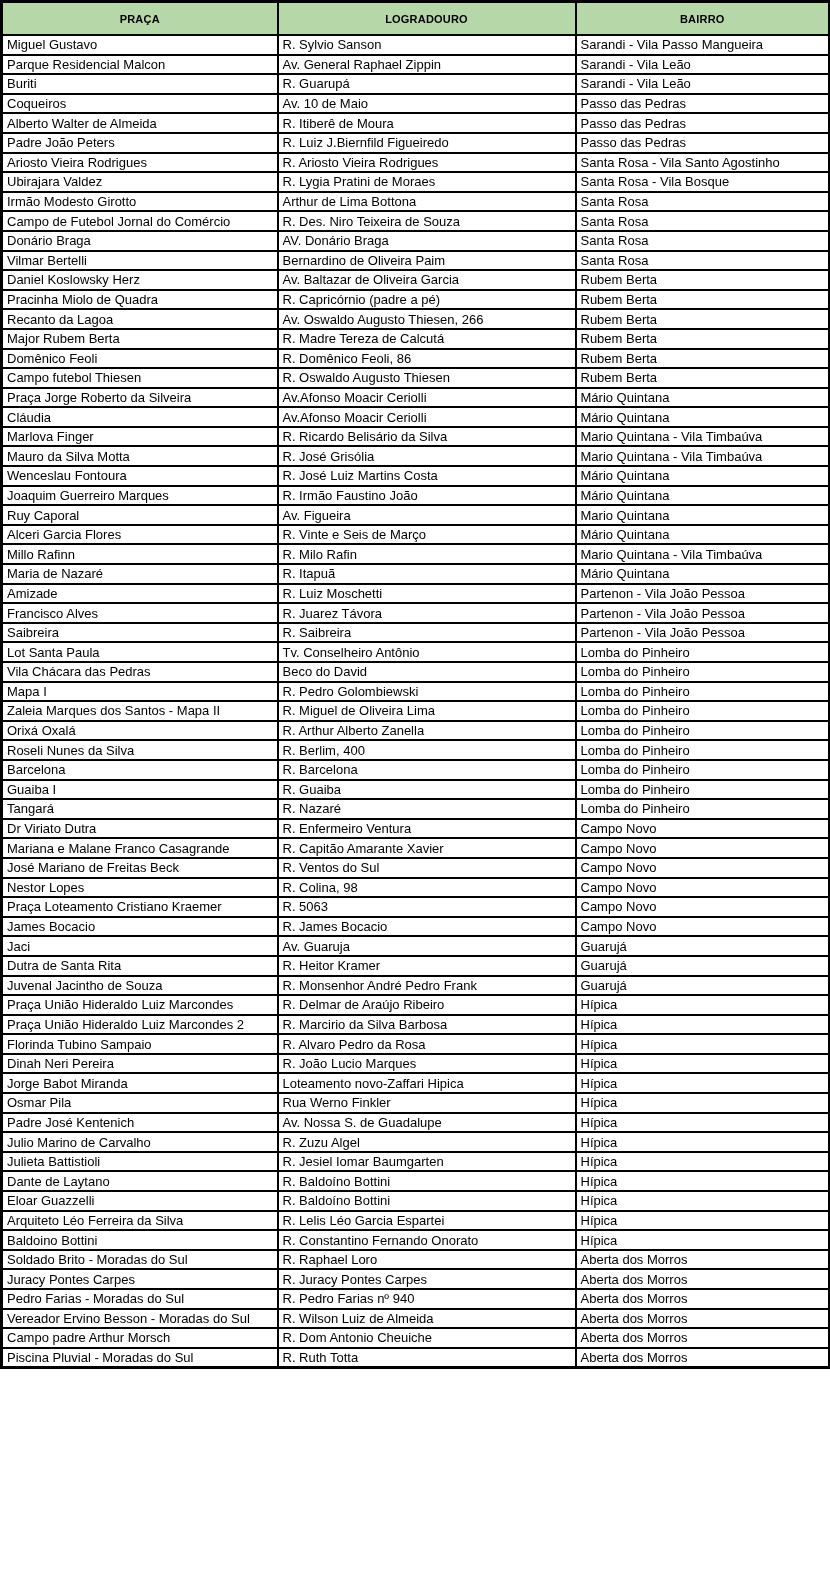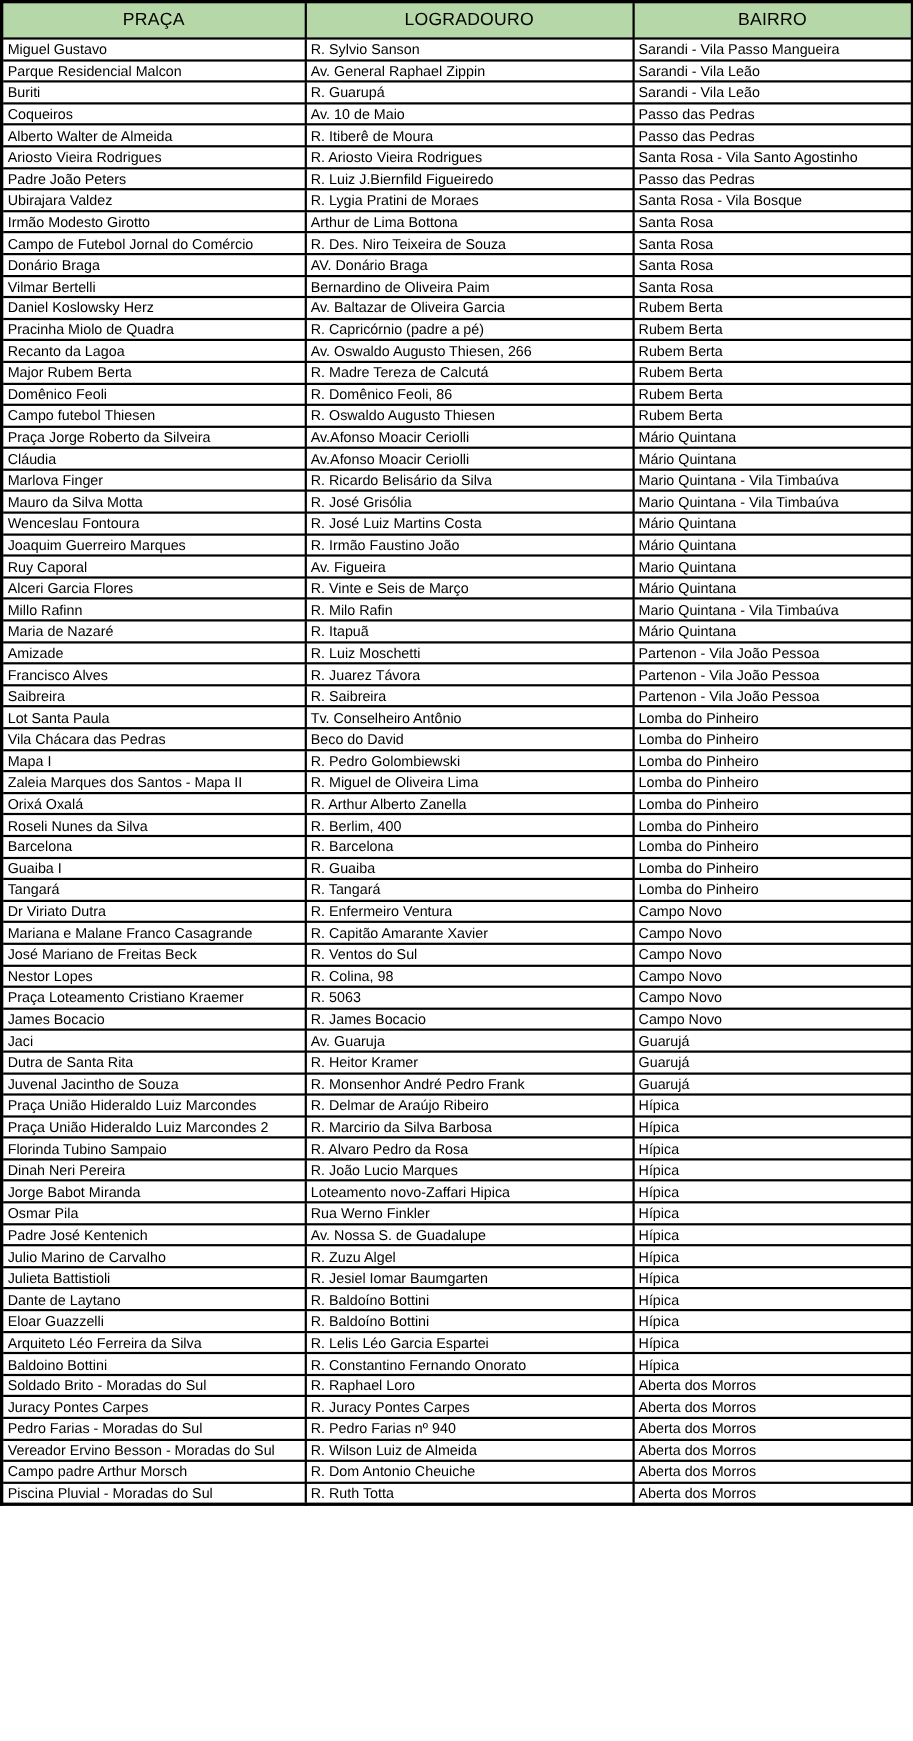"PRAÇA" table.pracas th { font-size: 16px -> 11px; font-weight: normal -> bold }
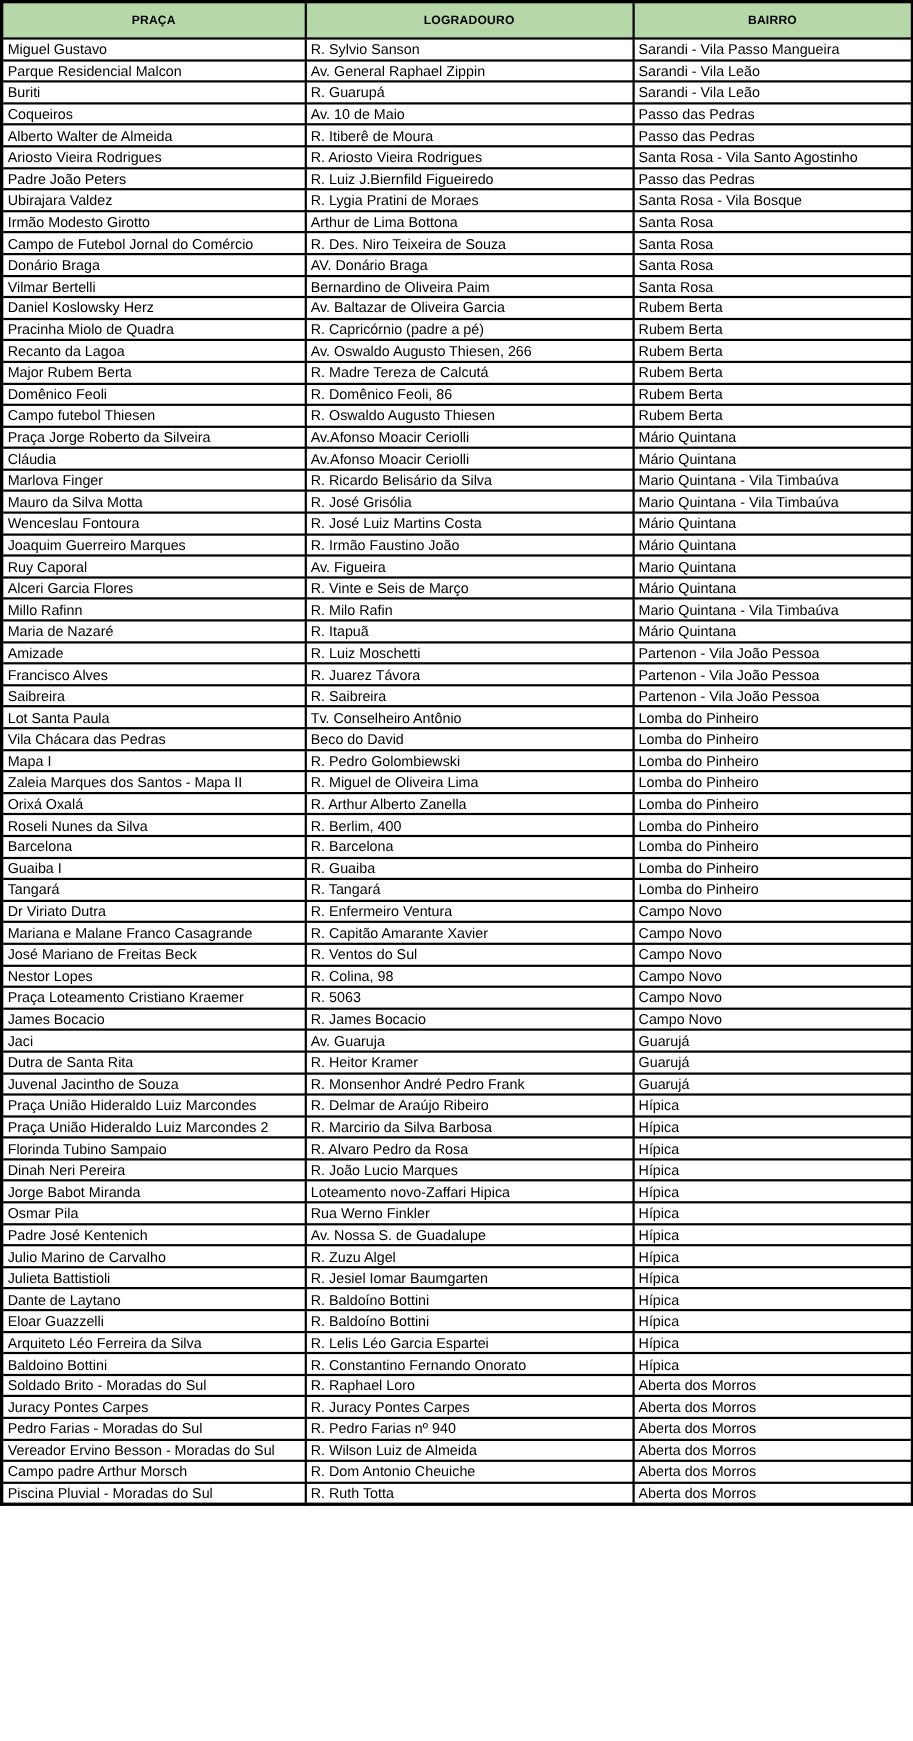"Ariosto Vieira Rodrigues" tr { order: before "Padre João Peters" -> after "Padre João Peters" }
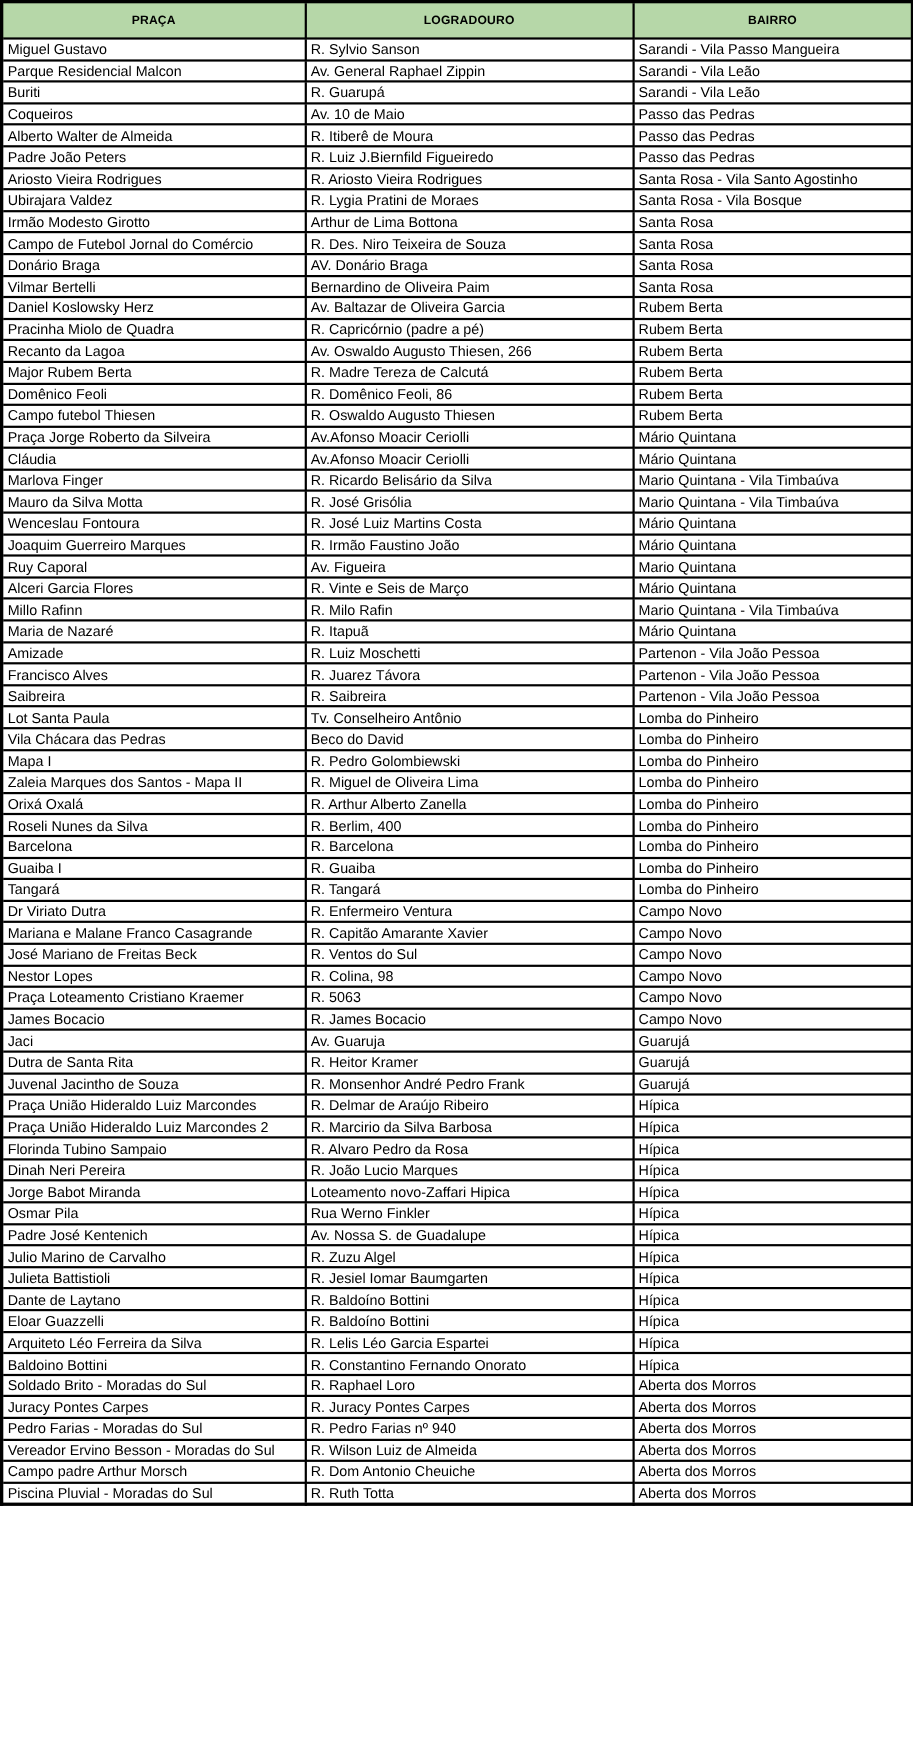"R. Tangará" td { text: Tangará -> Nazaré }
